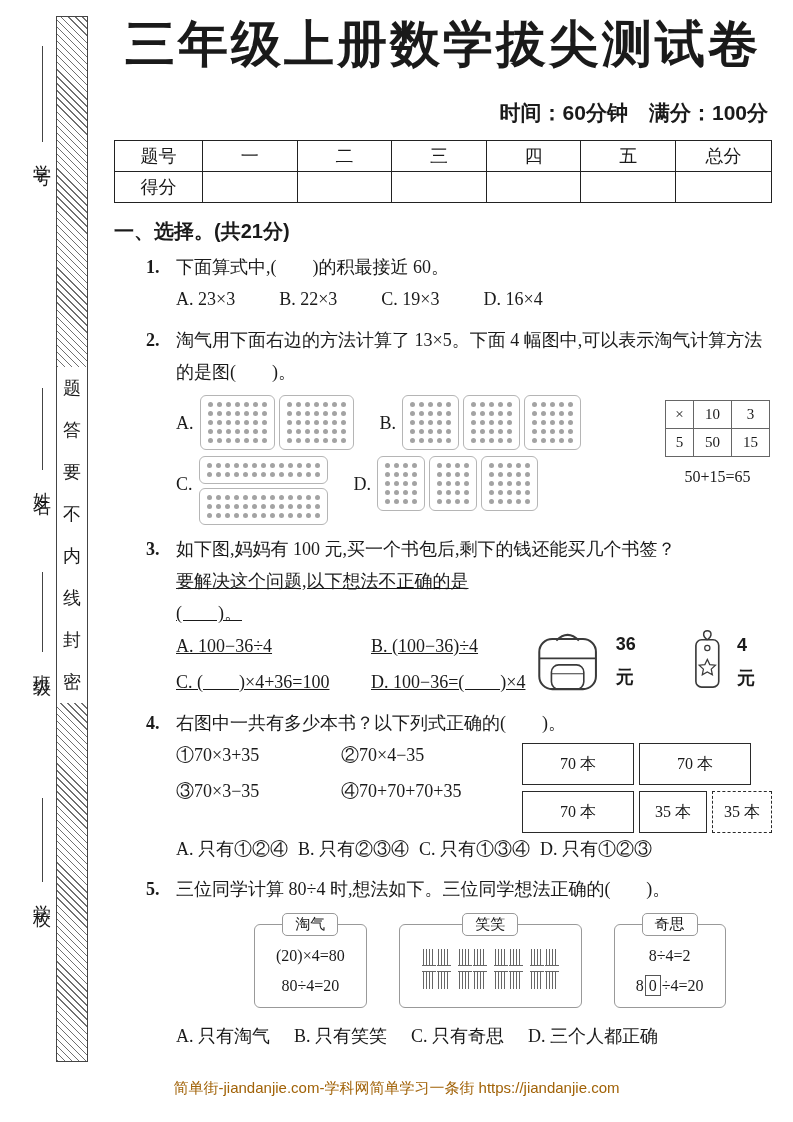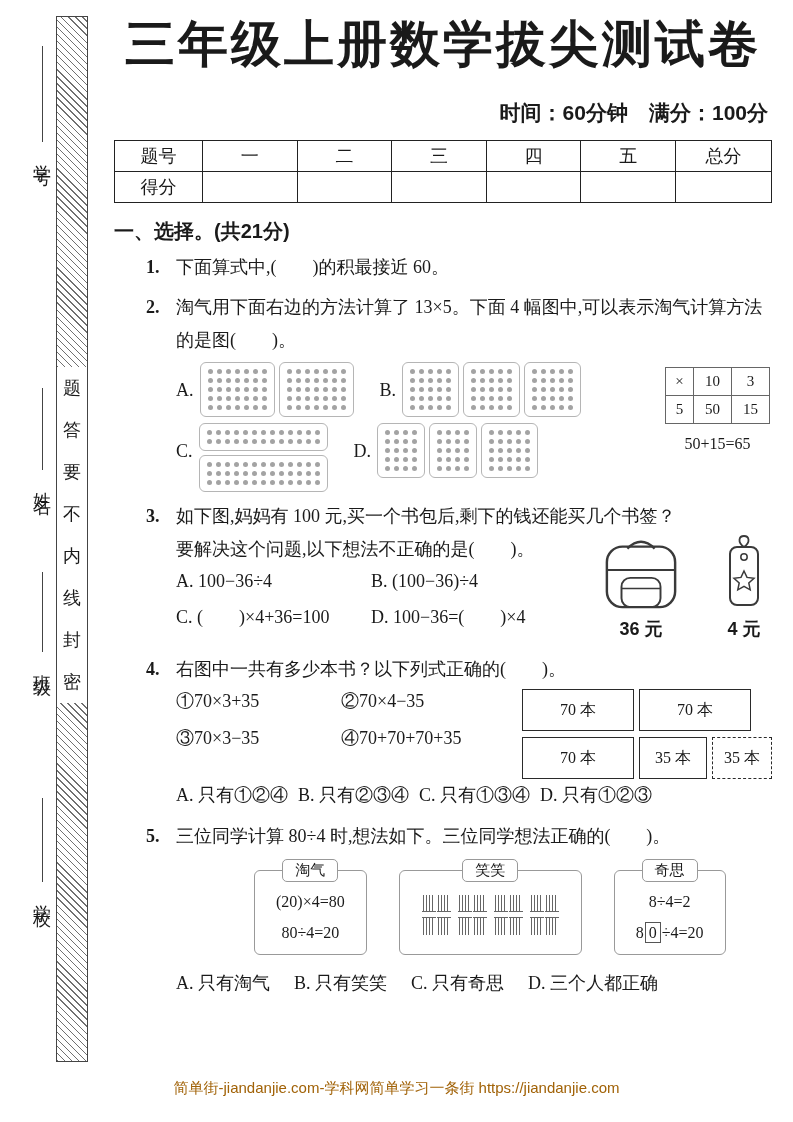"A. 23×3" div.opts { html: none -> <div> <span>A. 23×3</span> <span>B. 22×3</span> <span>C. 19×3</span> <span>D. 16×4</span> </div> }
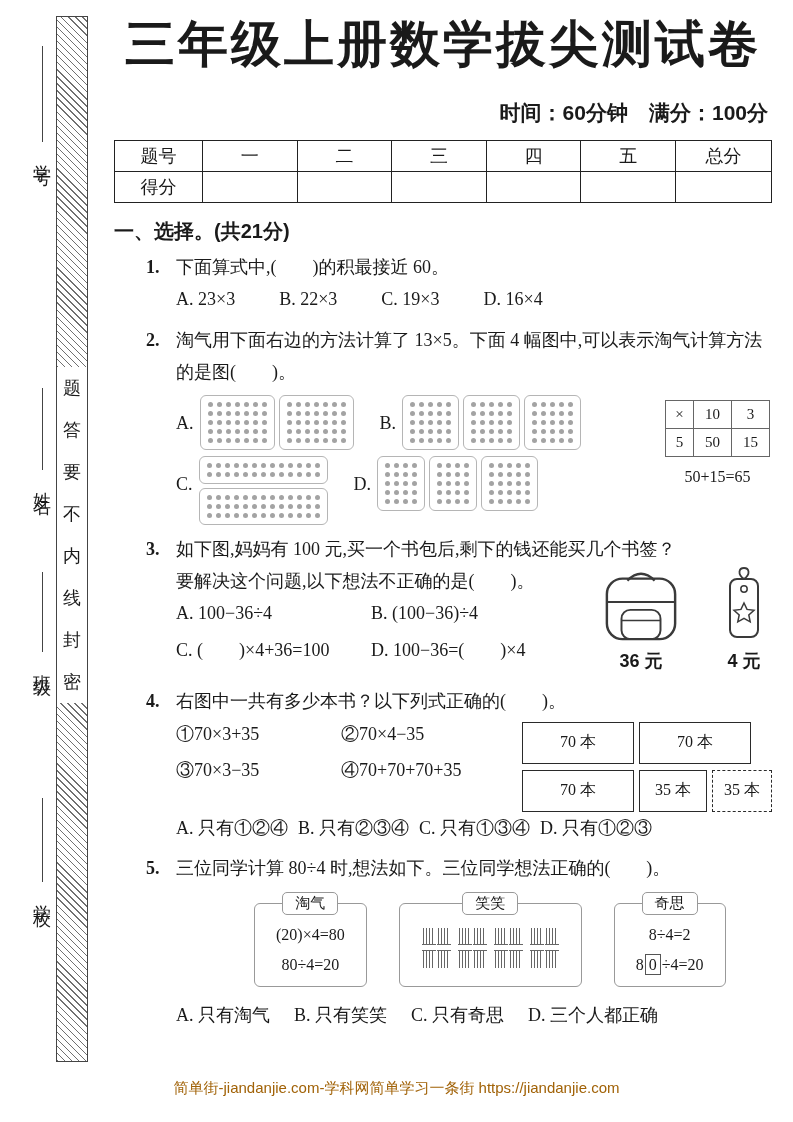"要解决这个问题,以下想法不正确的是( )。" .q3-left { text-decoration: none -> underline }
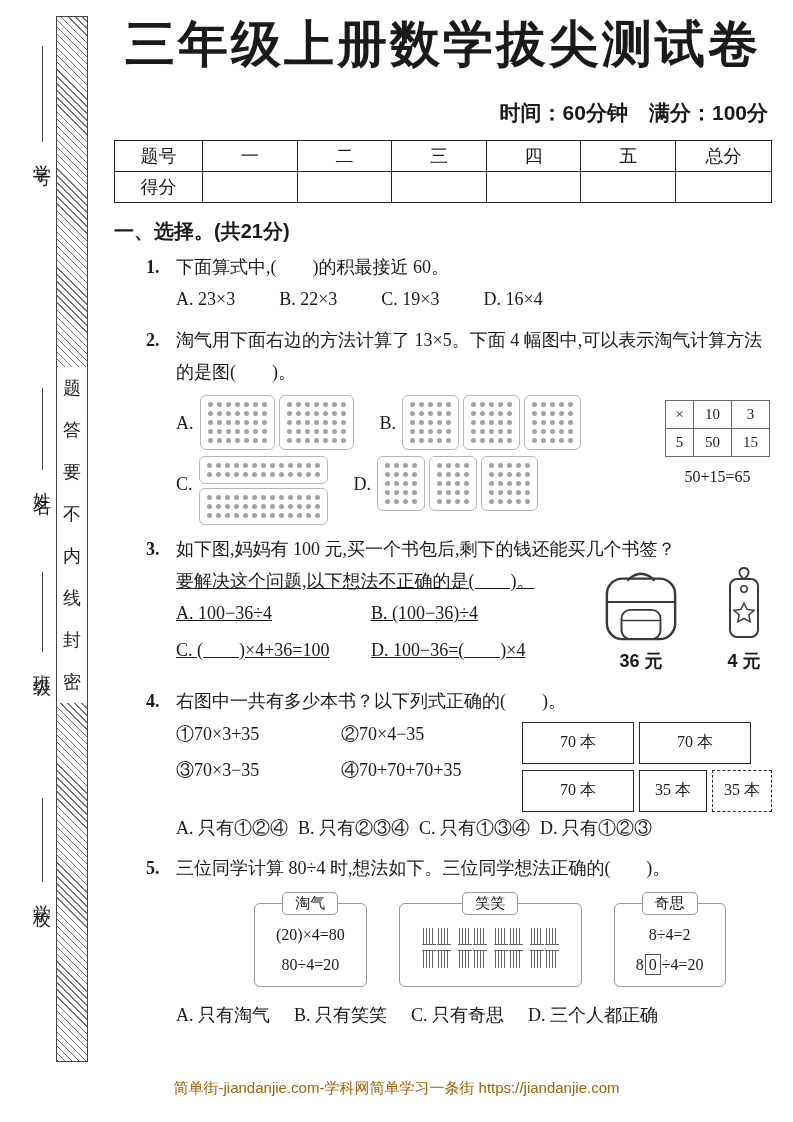"36 元" .img-item { flex-direction: column -> row; gap: none -> 13px }
